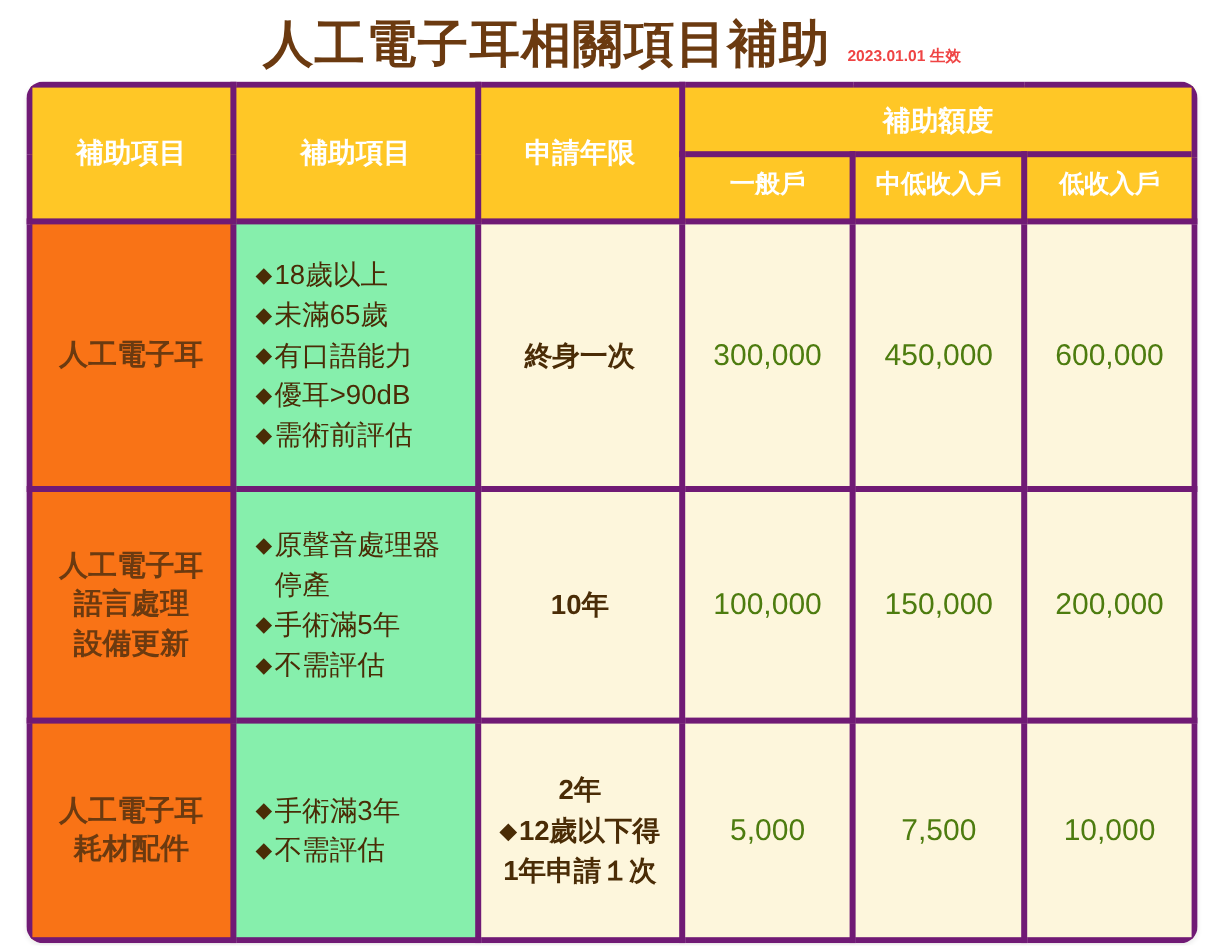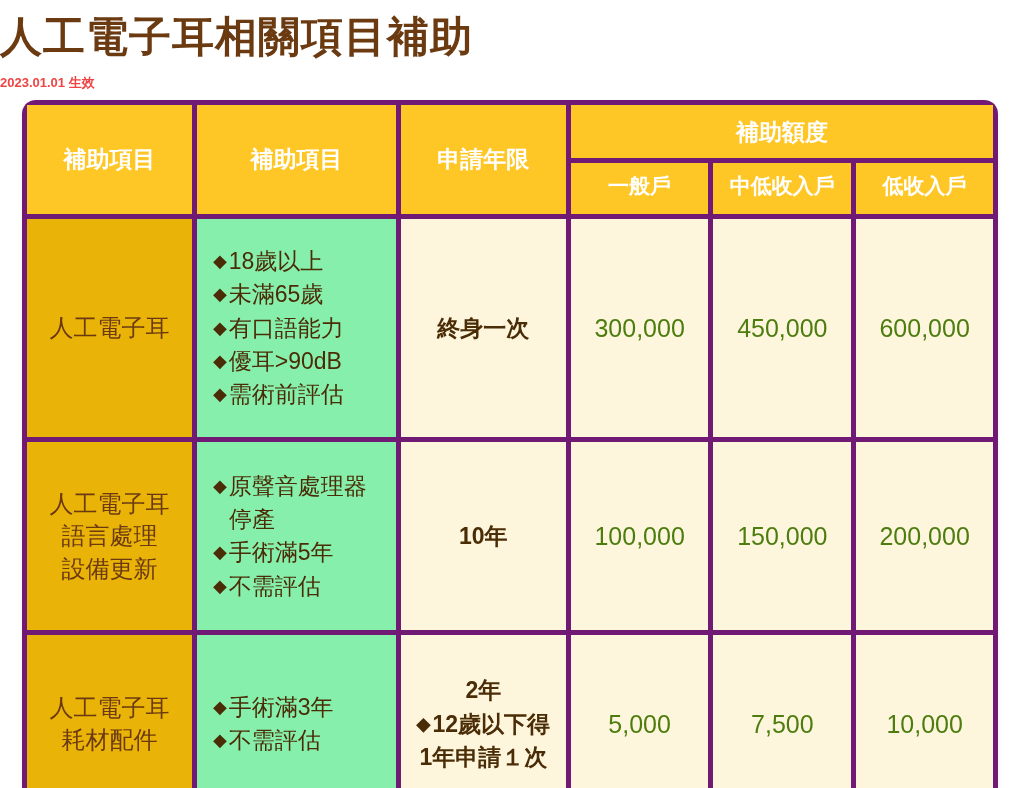"人工電子耳相關項目補助" .title-bar { flex-direction: column -> none }
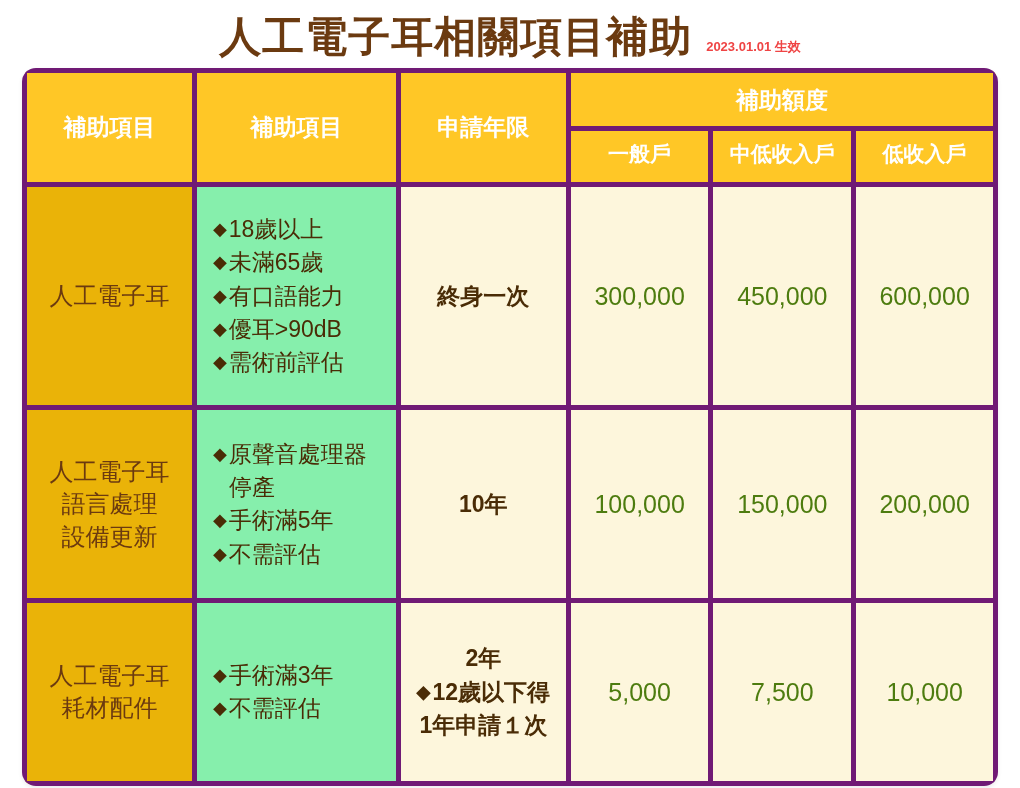"人工電子耳" .cell-item { background: #eab308 -> #f97316; font-weight: normal -> bold }
